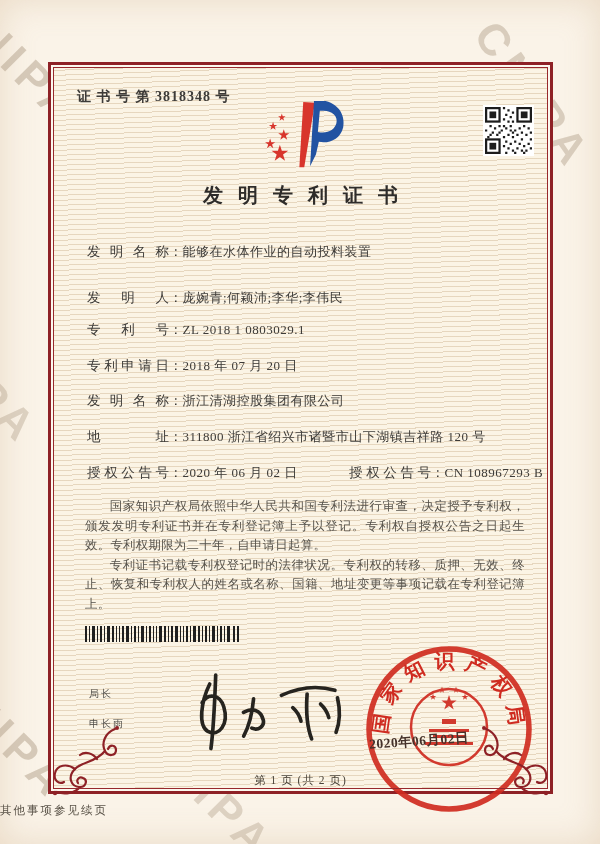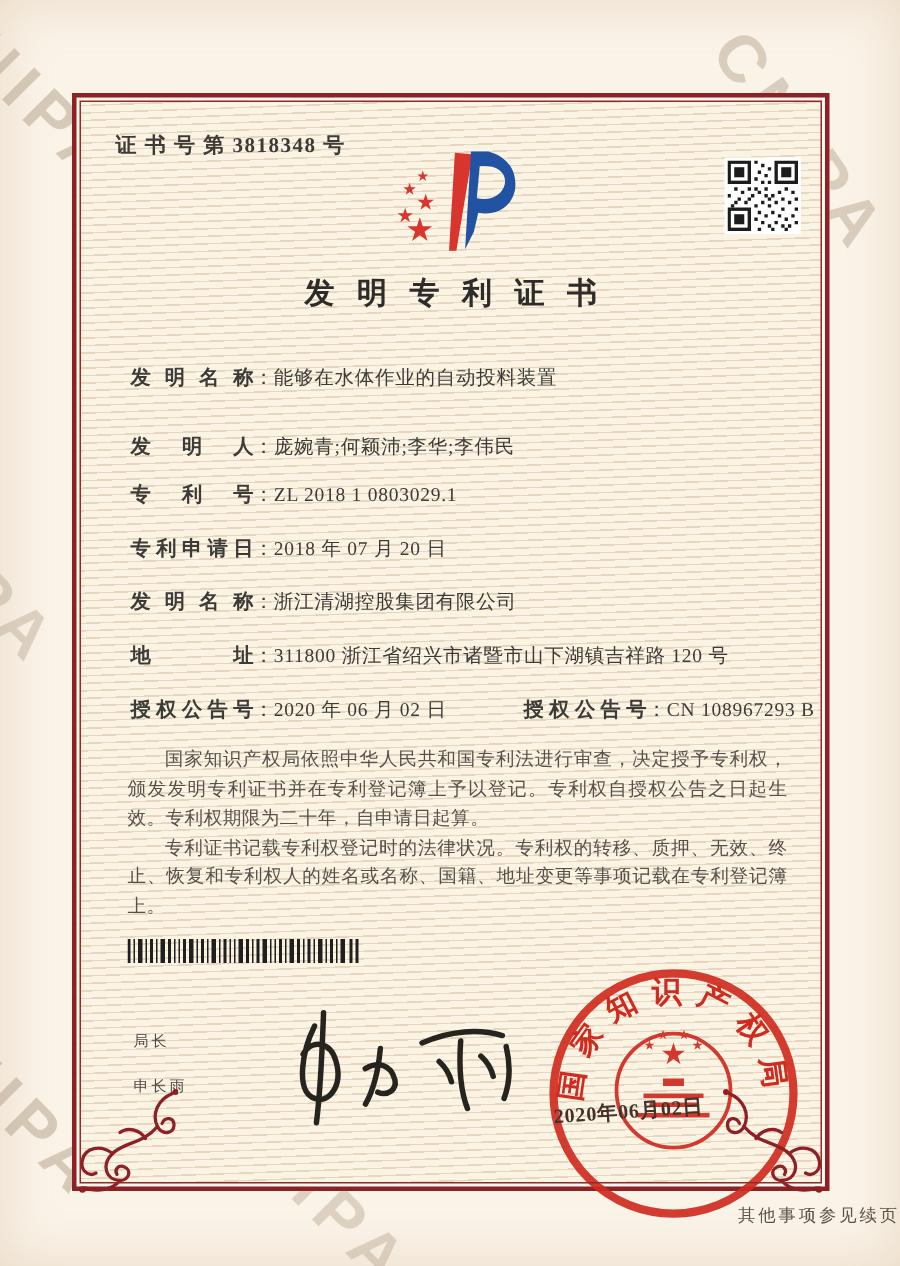"发明名称" .flabel { font-weight: bold -> none }
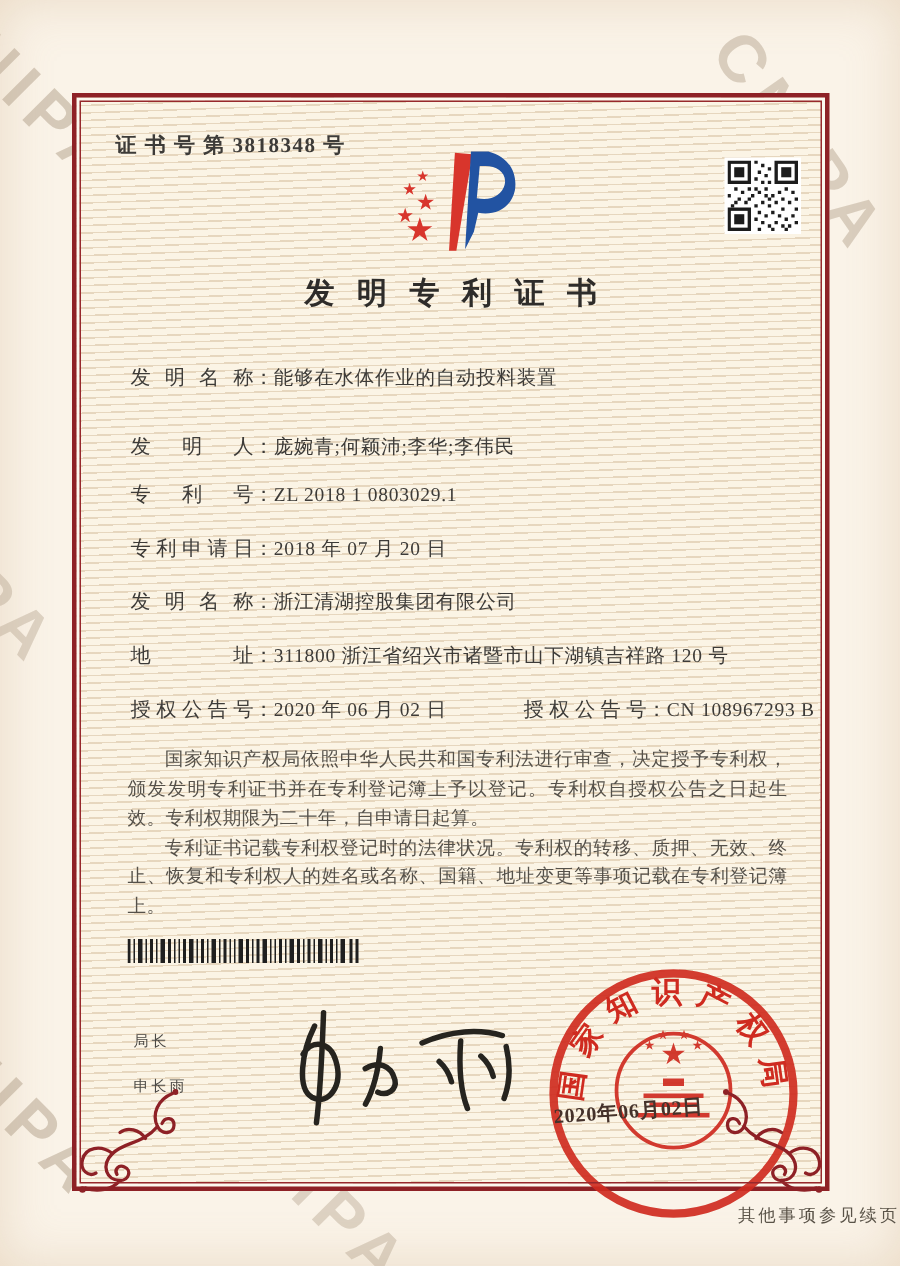"第 1 页 (共 2" div.page-ind { html: none -> <div>第 1 页 (共 2 页)</div> }
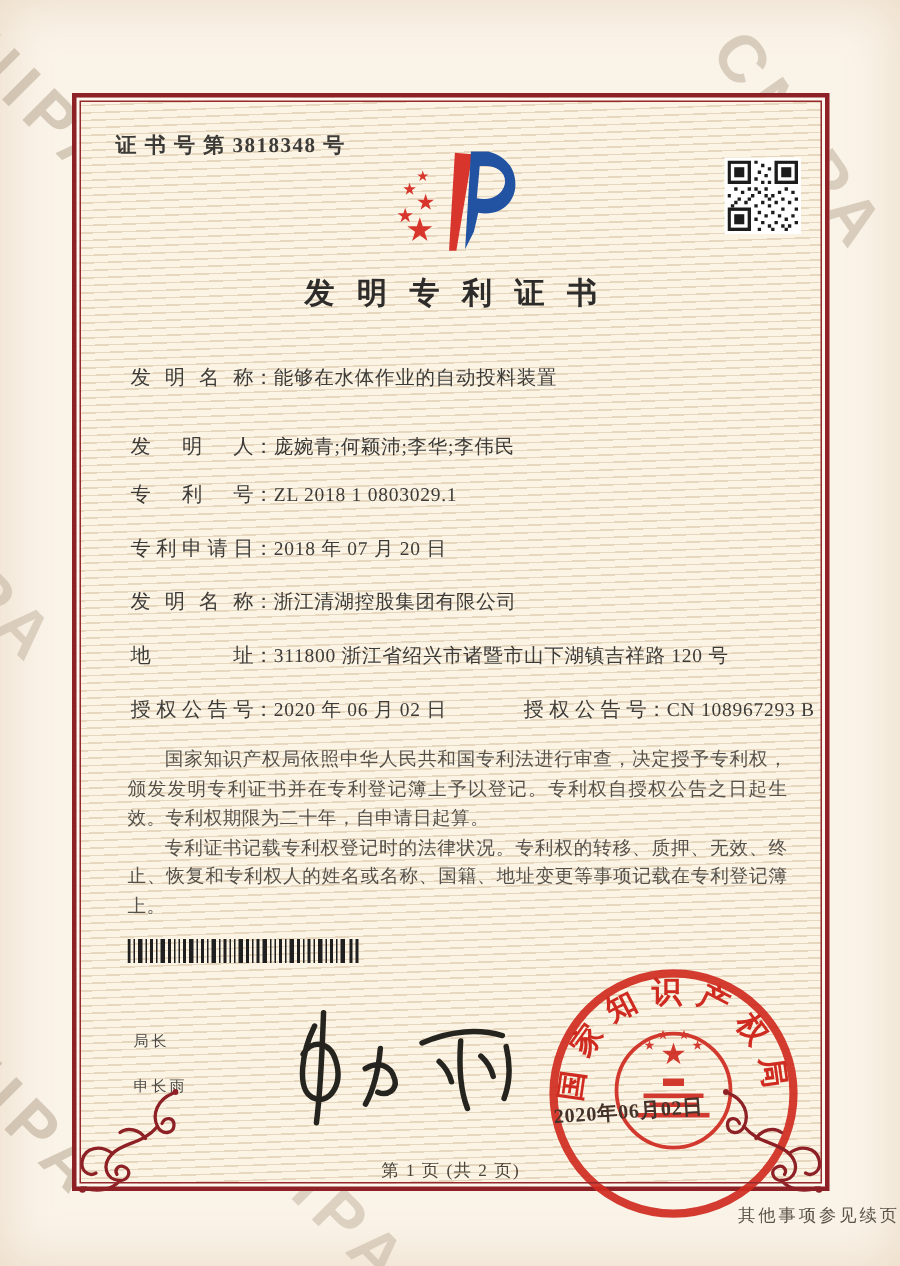"其他事项参见续页" .footer-note { text-align: right -> left }
